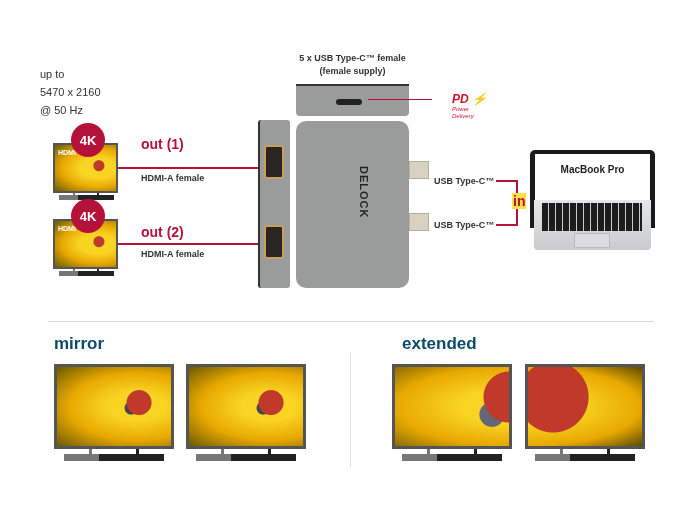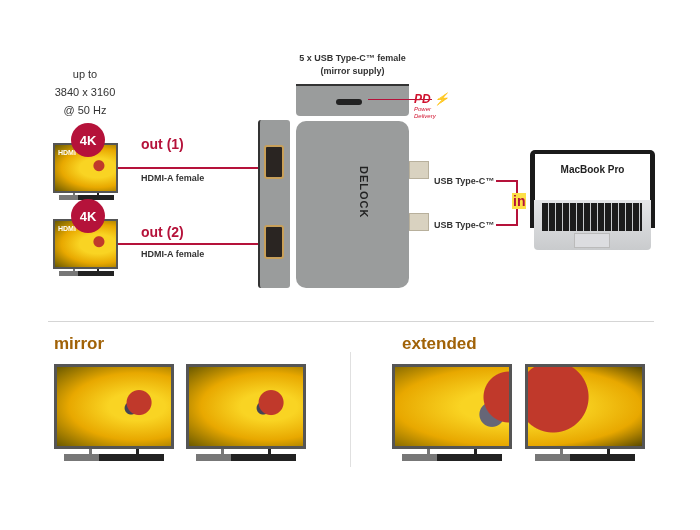"up to" .res { text-align: center -> left }
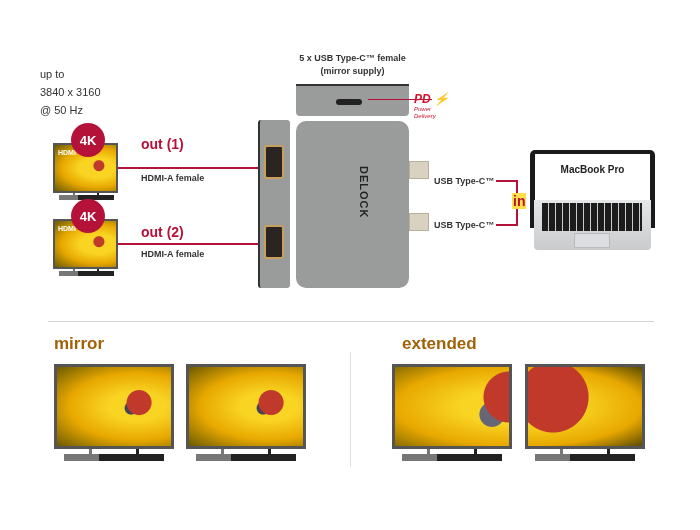"(mirror supply)" div { text: mirror -> female }
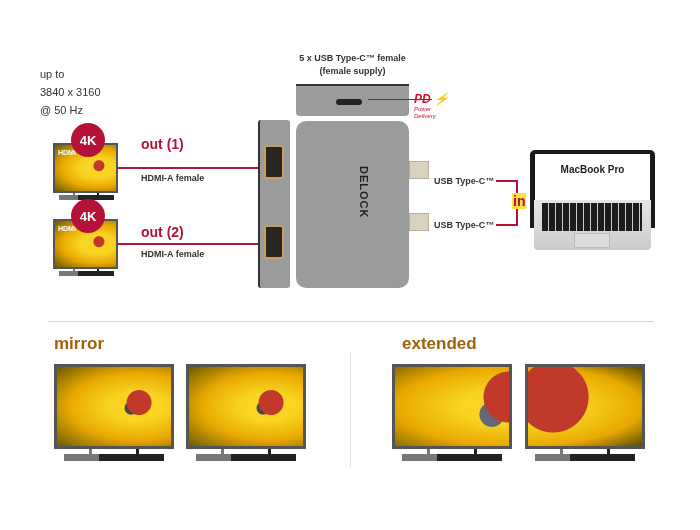"3840 x 3160" div { text: 3840 x 3160 -> 5470 x 2160 }
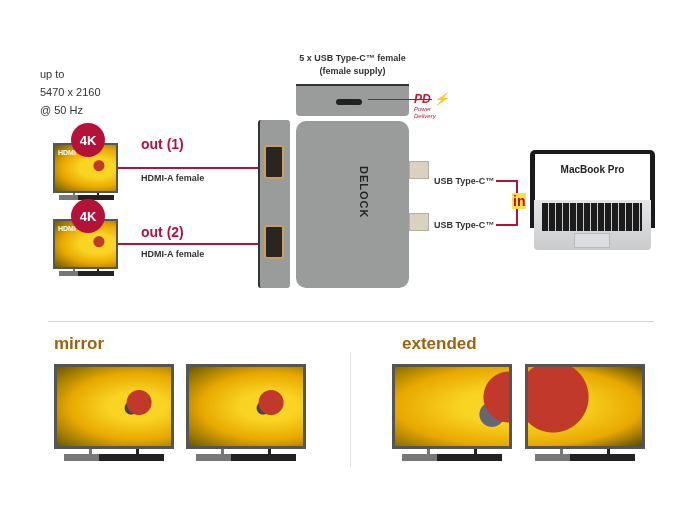"PD ⚡" .pd { left: 414px -> 452px }
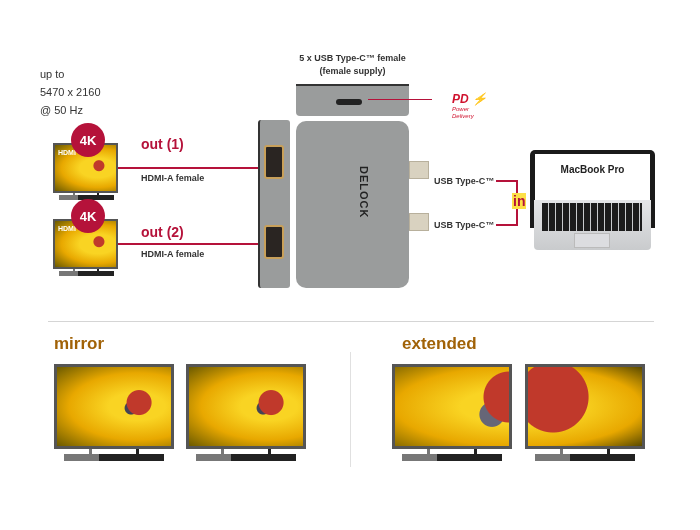"mirror" .mode-title { color: #a16207 -> #0c4a6e }
